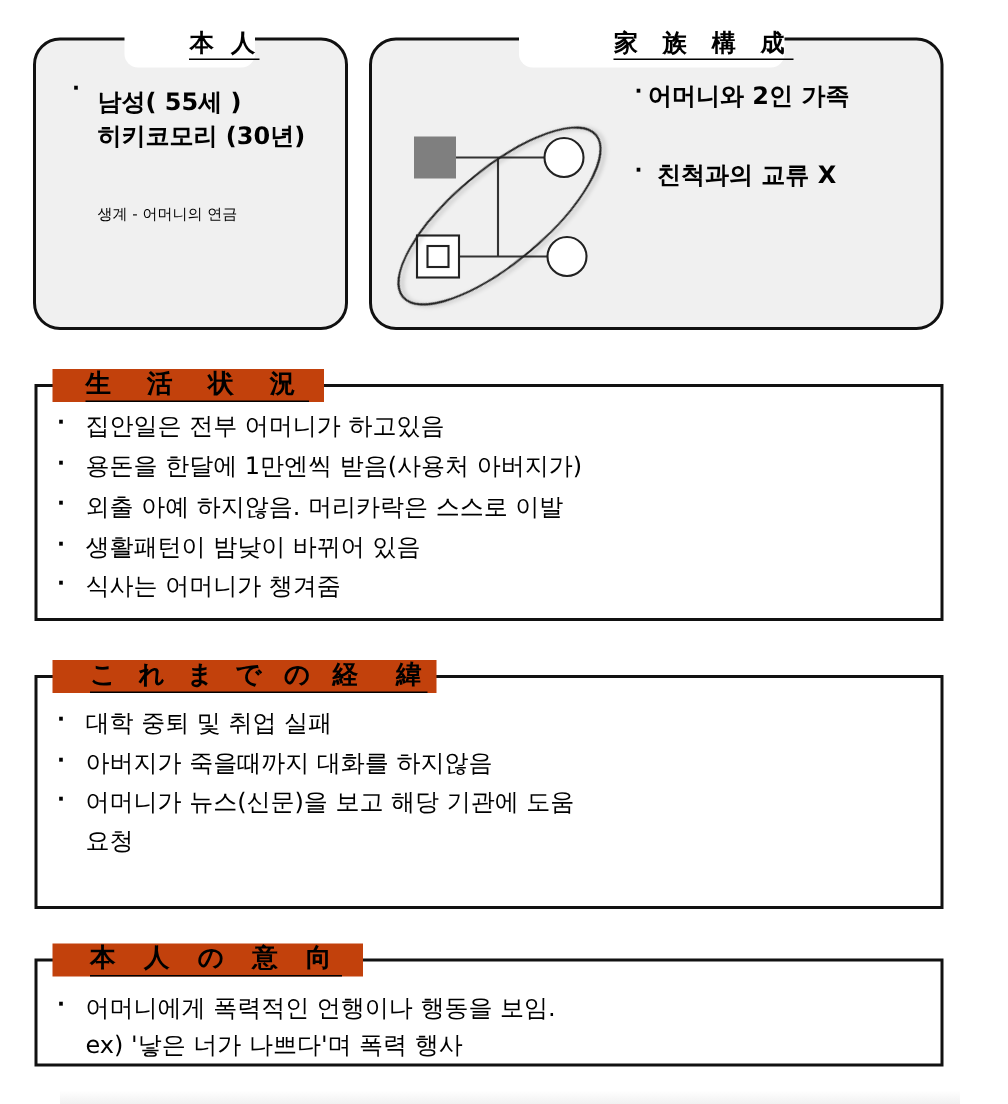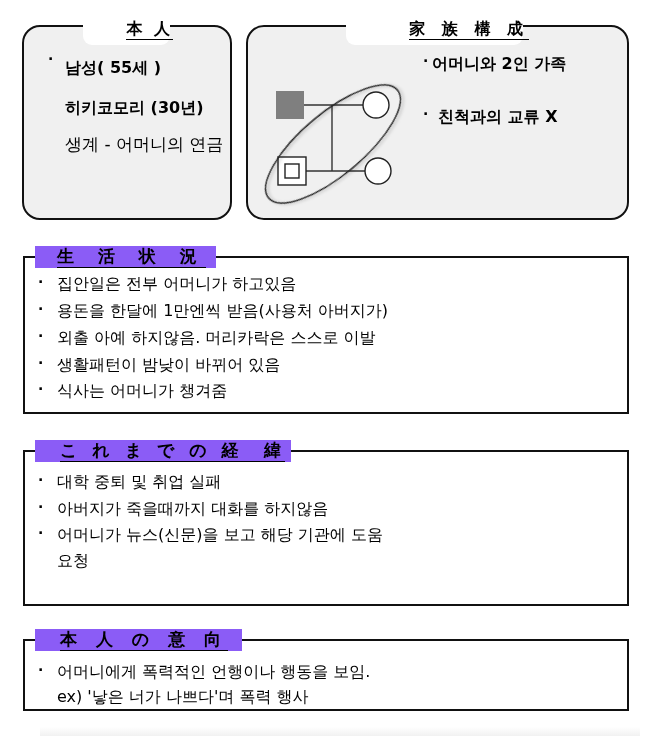"히키코모리 (30년)" div.line { top: 68px -> 51px }
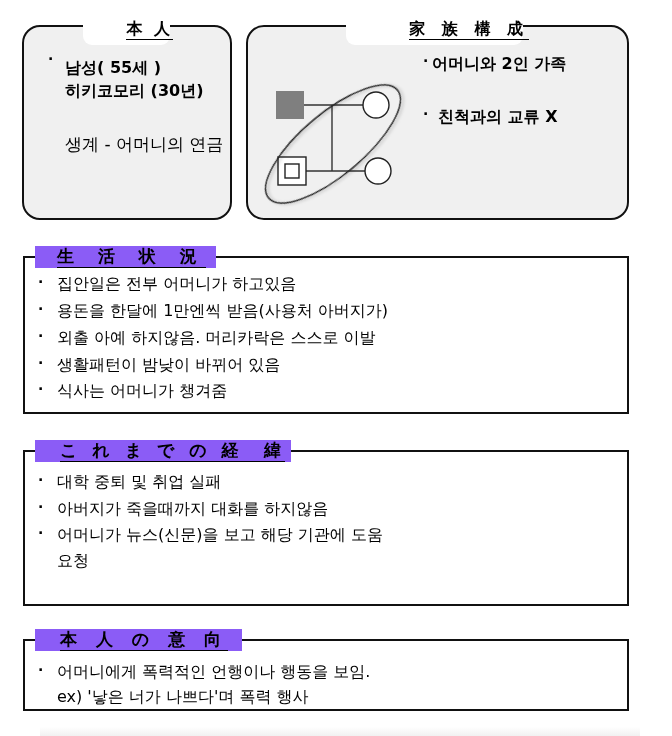"생계 - 어머니의 연금" .note13 { font-size: 17px -> 10px }
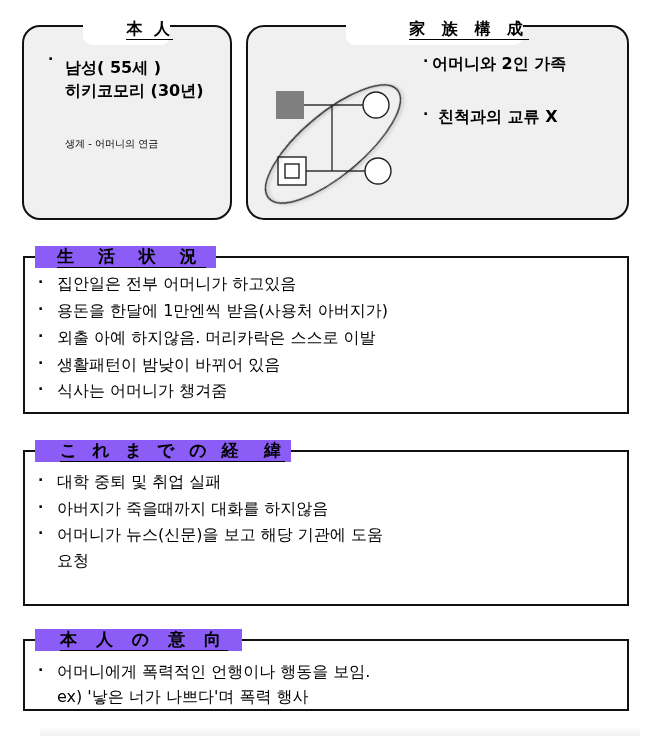"生 活 状 況" .stitle-wrap { background: #8b5cf6 -> #c2410c }
